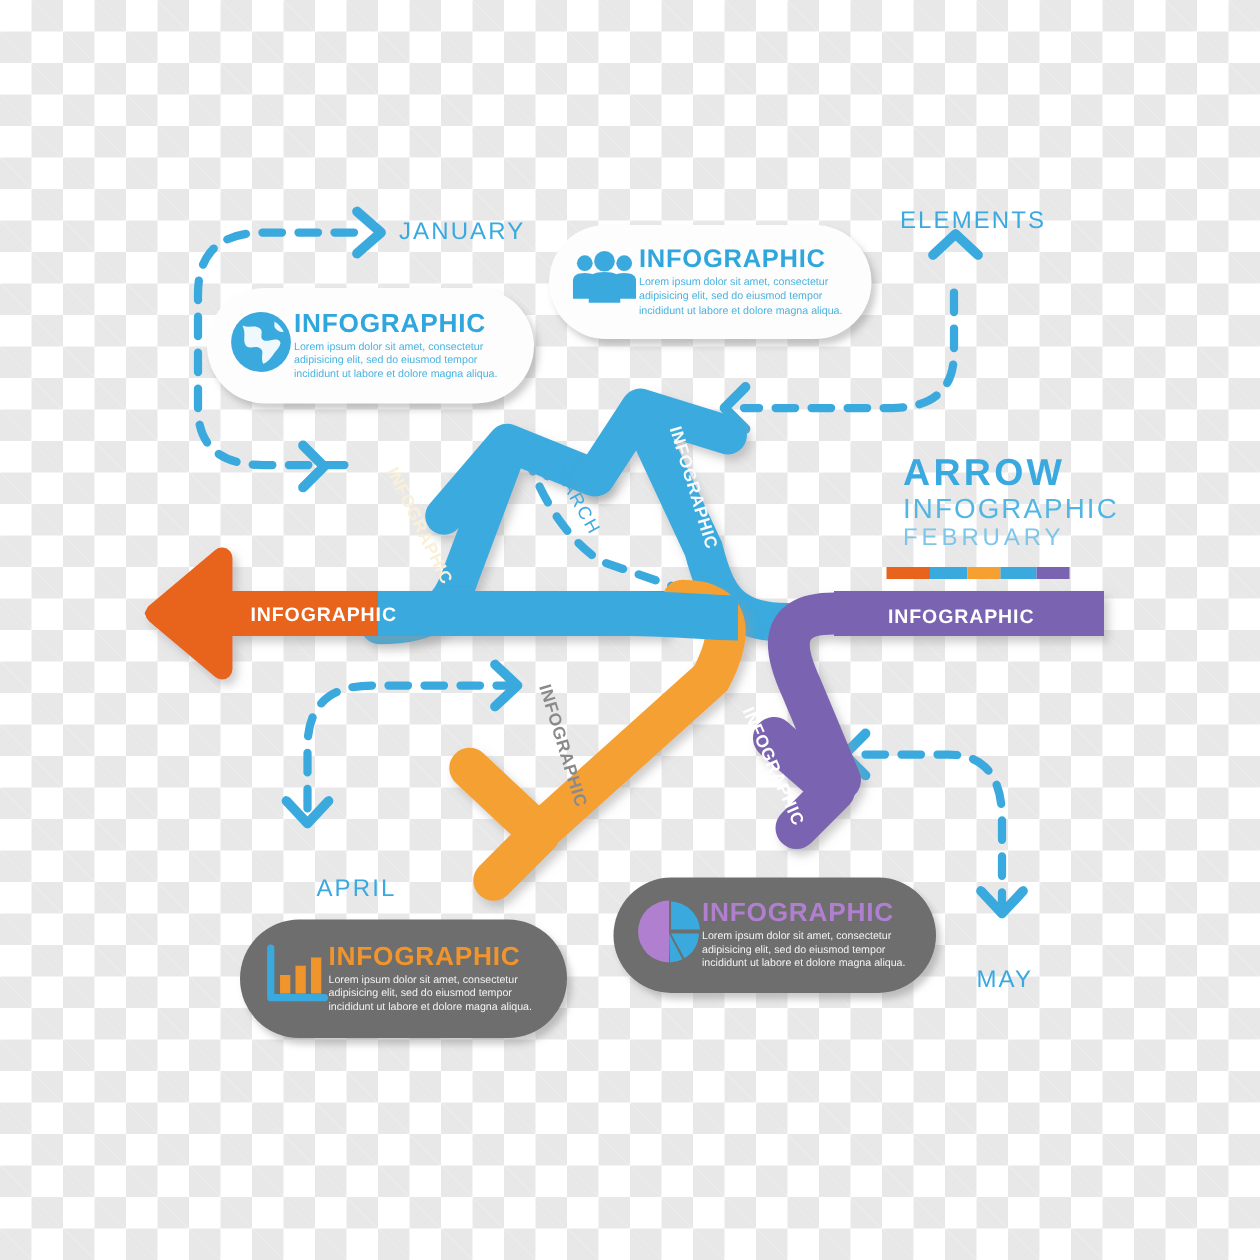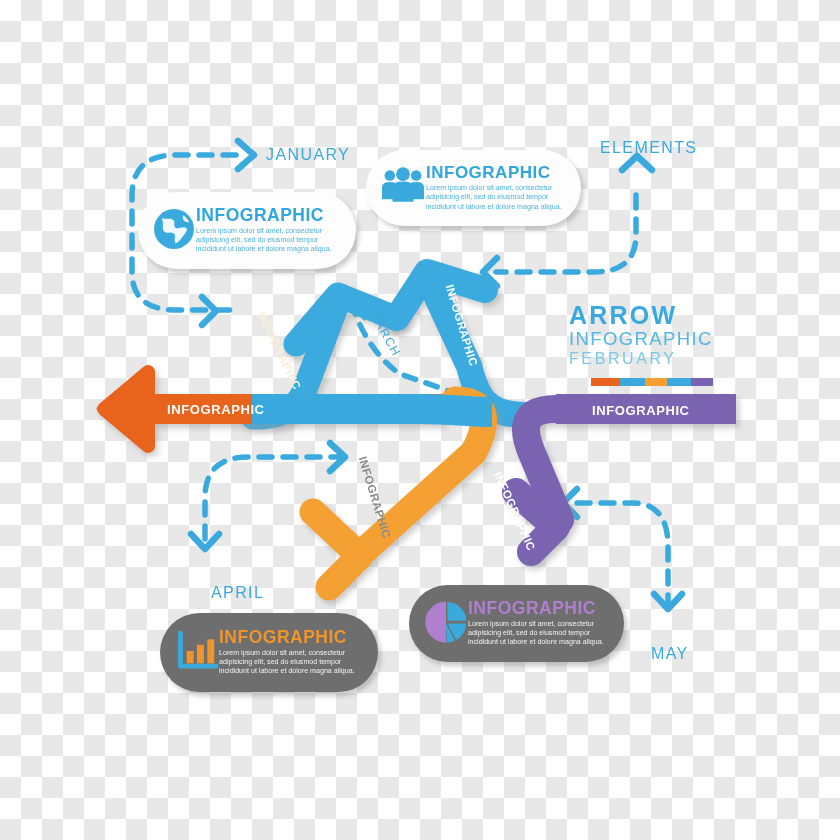"ARROW" #title-block { left: 569px -> 602px }
